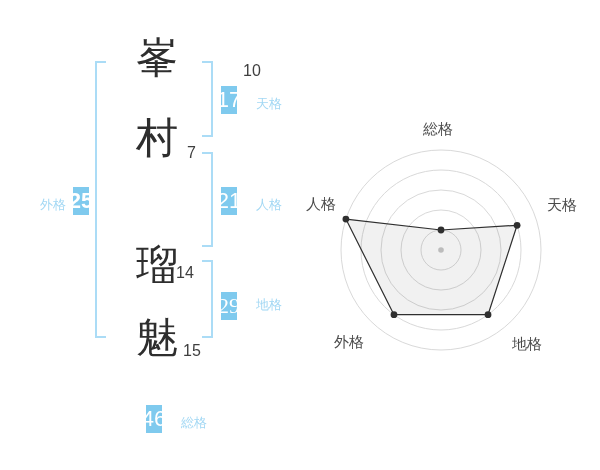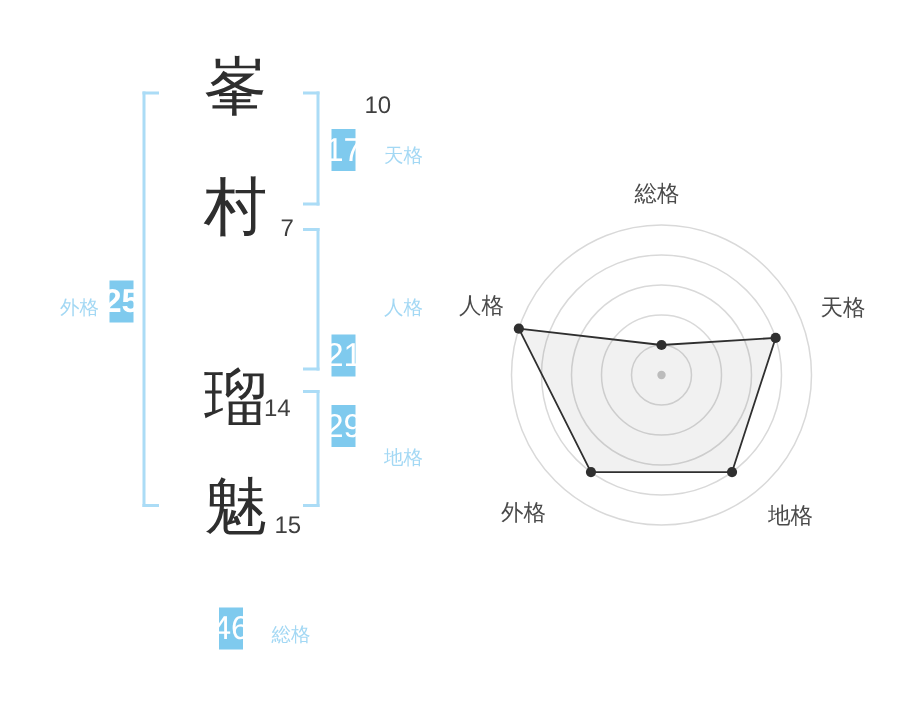"21" div.abs { margin-top: 36px -> none }
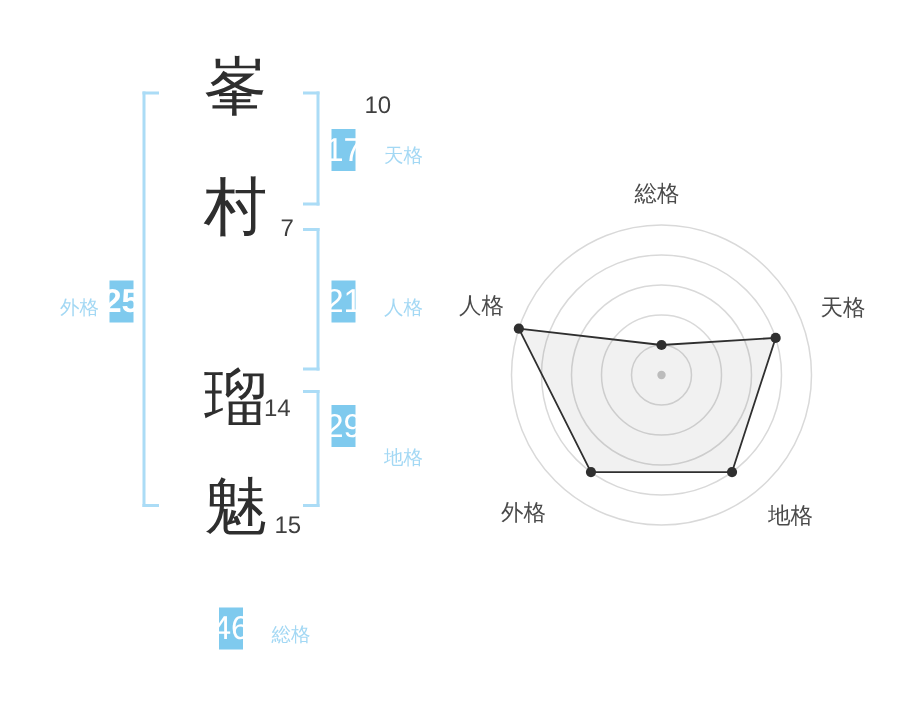"29" div.abs { font-family: none -> Liberation Serif, serif; top: 270px -> 292px }
